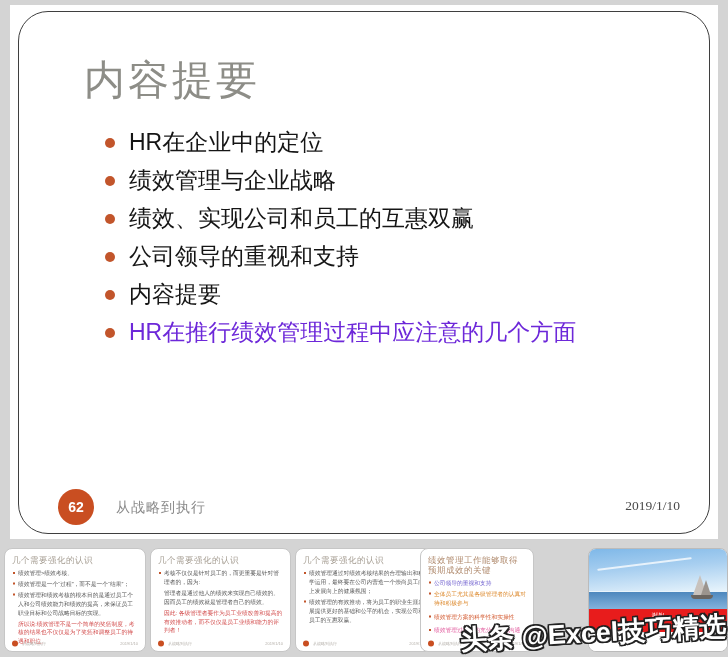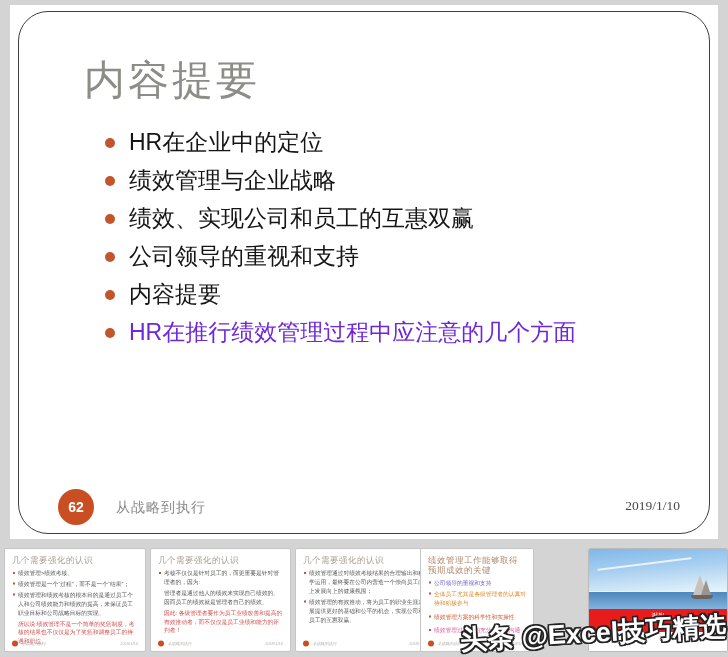"几个需要强化的认识" .thumb { border-radius: 2px -> 8px }
